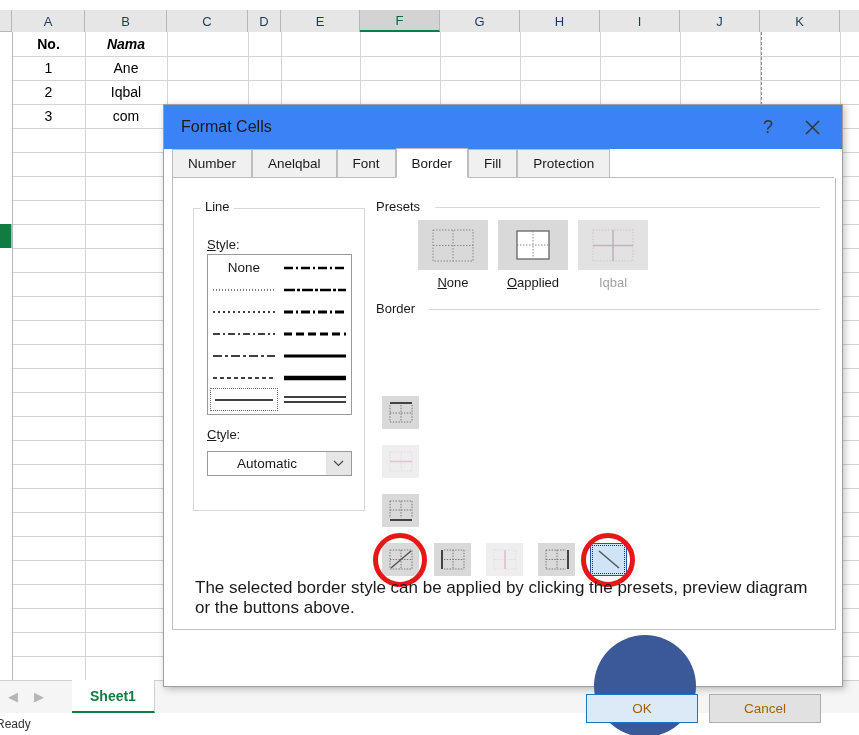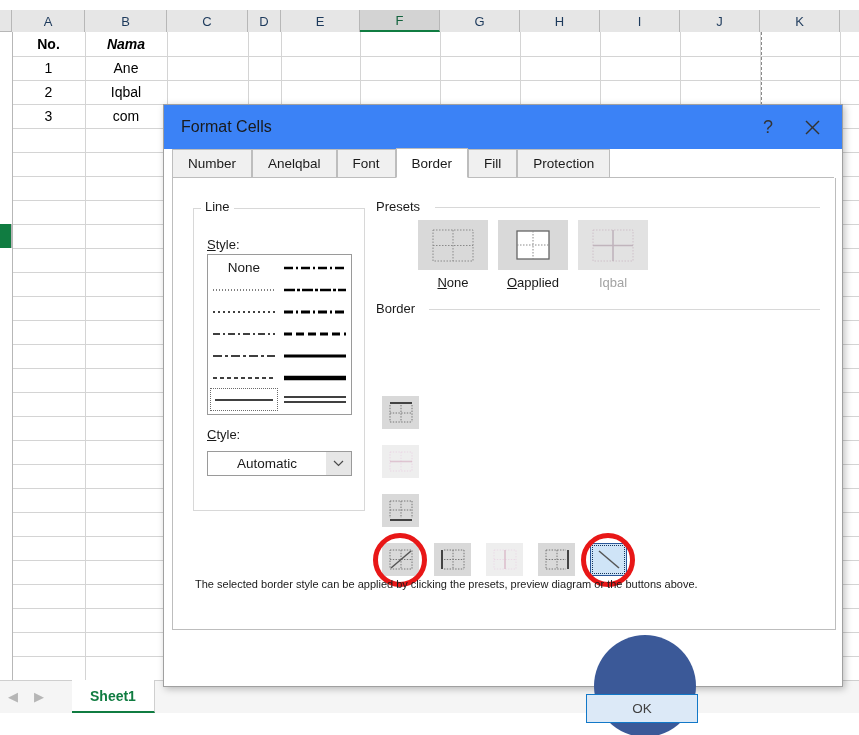"The selected border style can" .hint { font-size: 11px -> 17px }
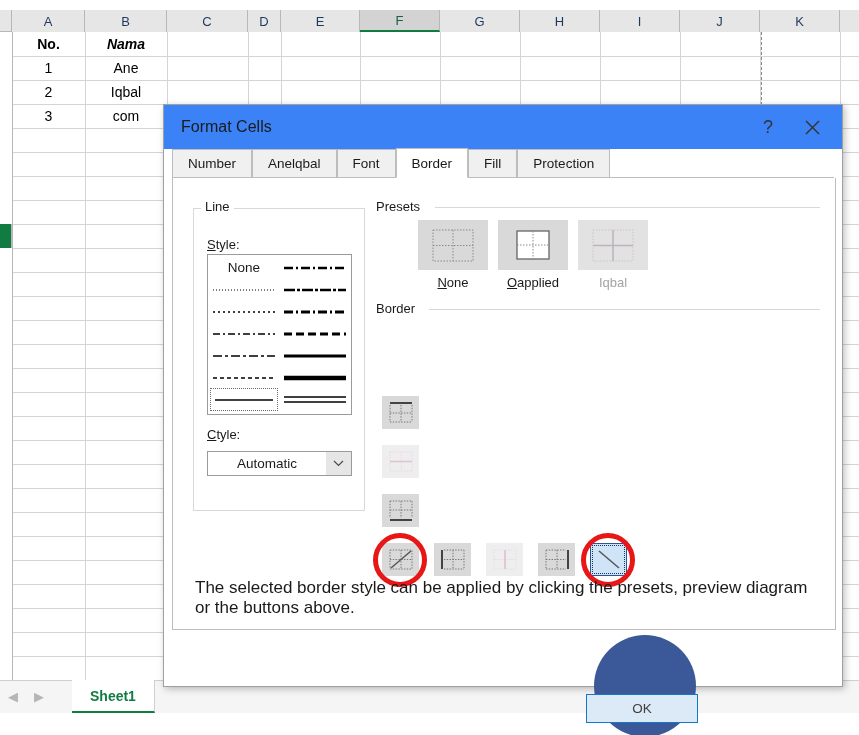"OK" .dlg-btn { color: #404040 -> #a16207 }
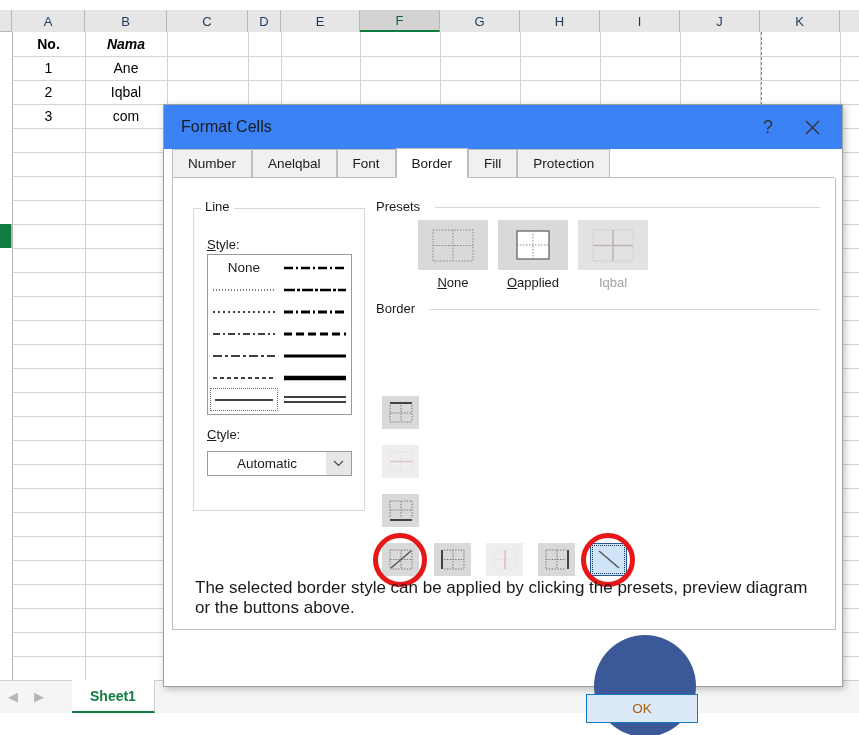"Cancel" div.dlg-btn { html: none -> <div> <span>Cancel</span> </div> }
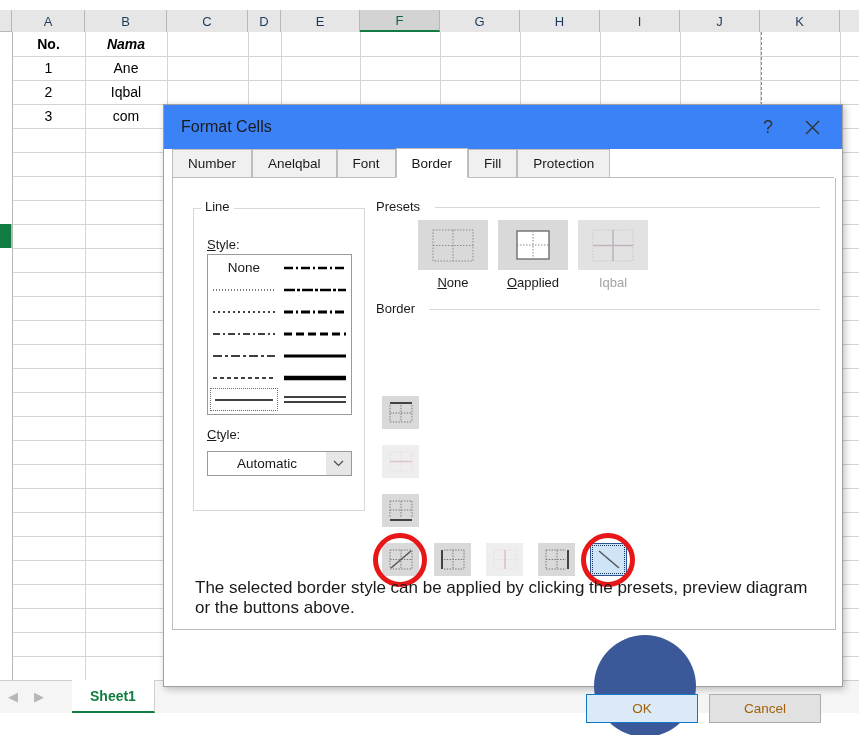"Ready" div.statusbar { html: none -> <div> <span>Ready</span> </div> }
